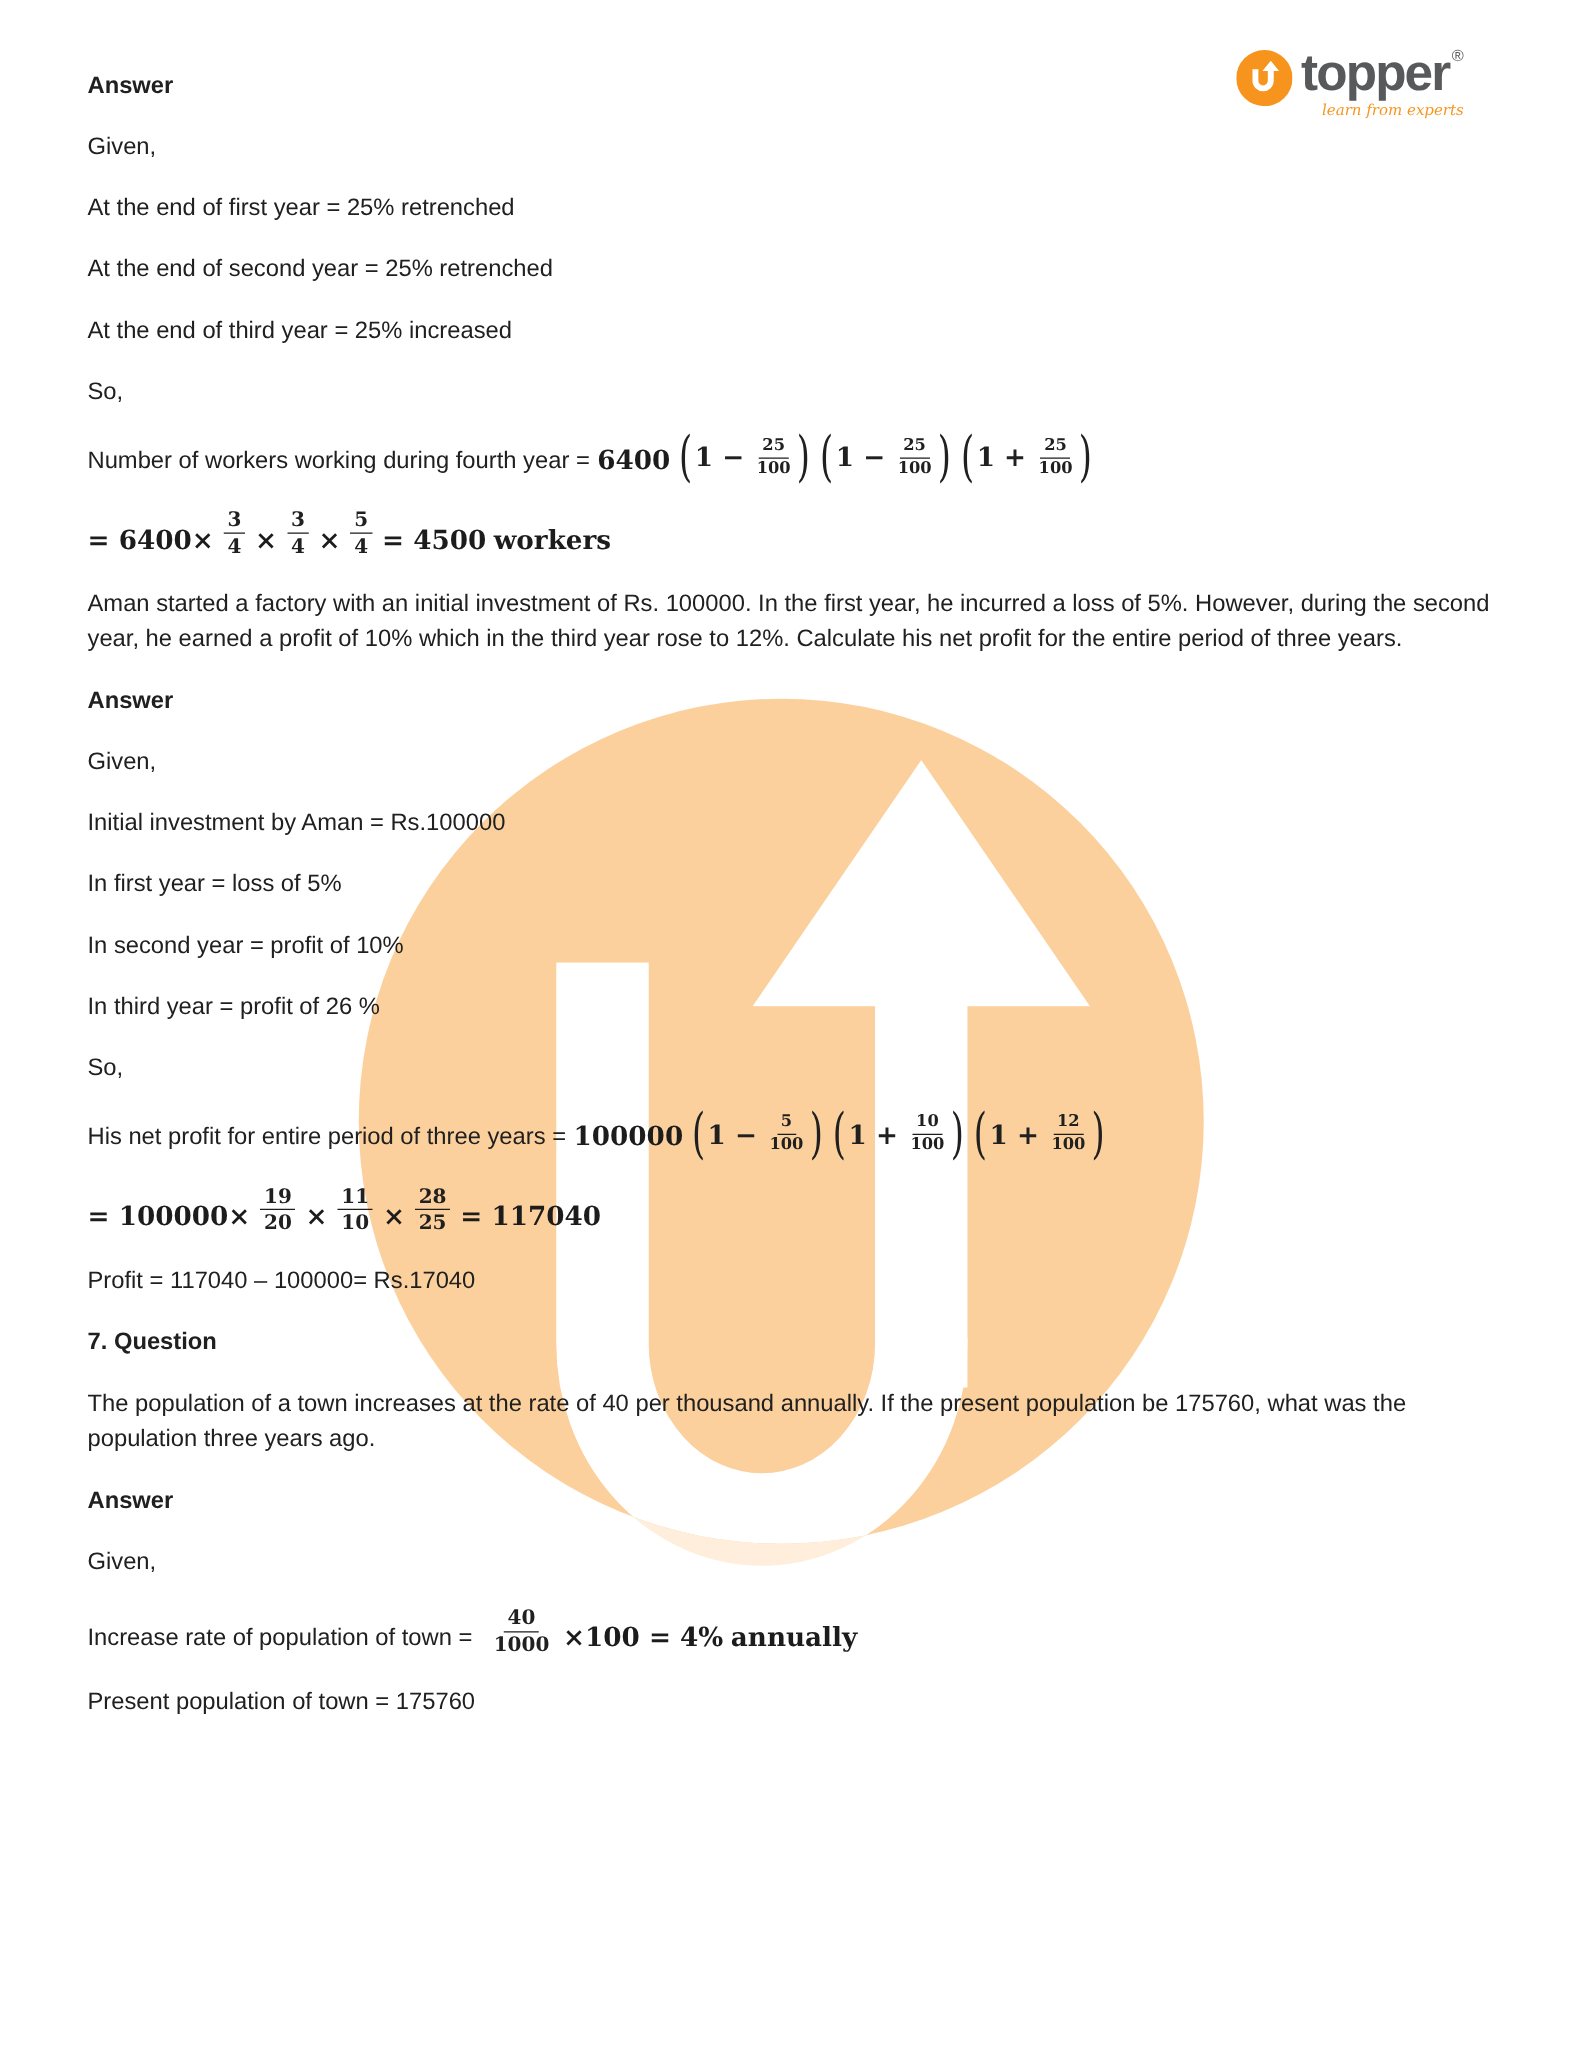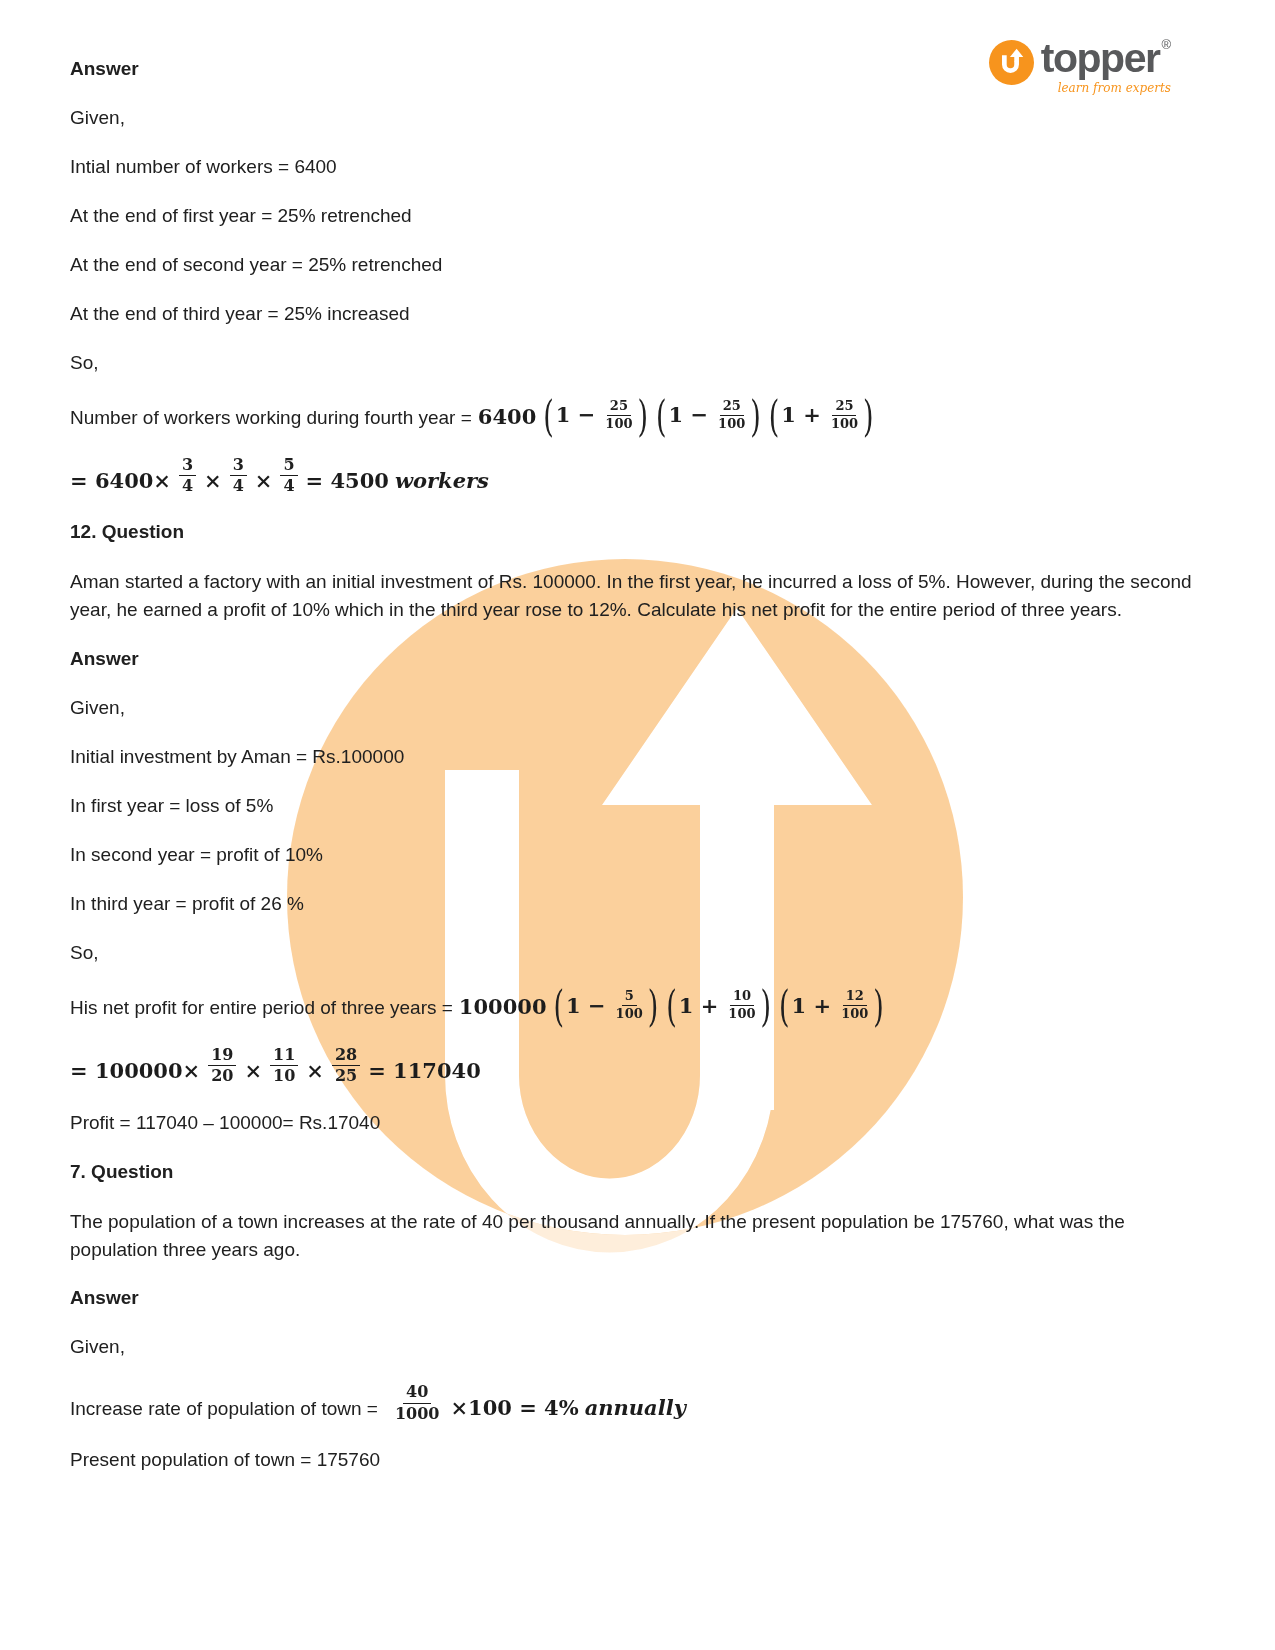"Intial number of workers =" div.para { html: <div>Intial number of workers = 6400</div> -> none }
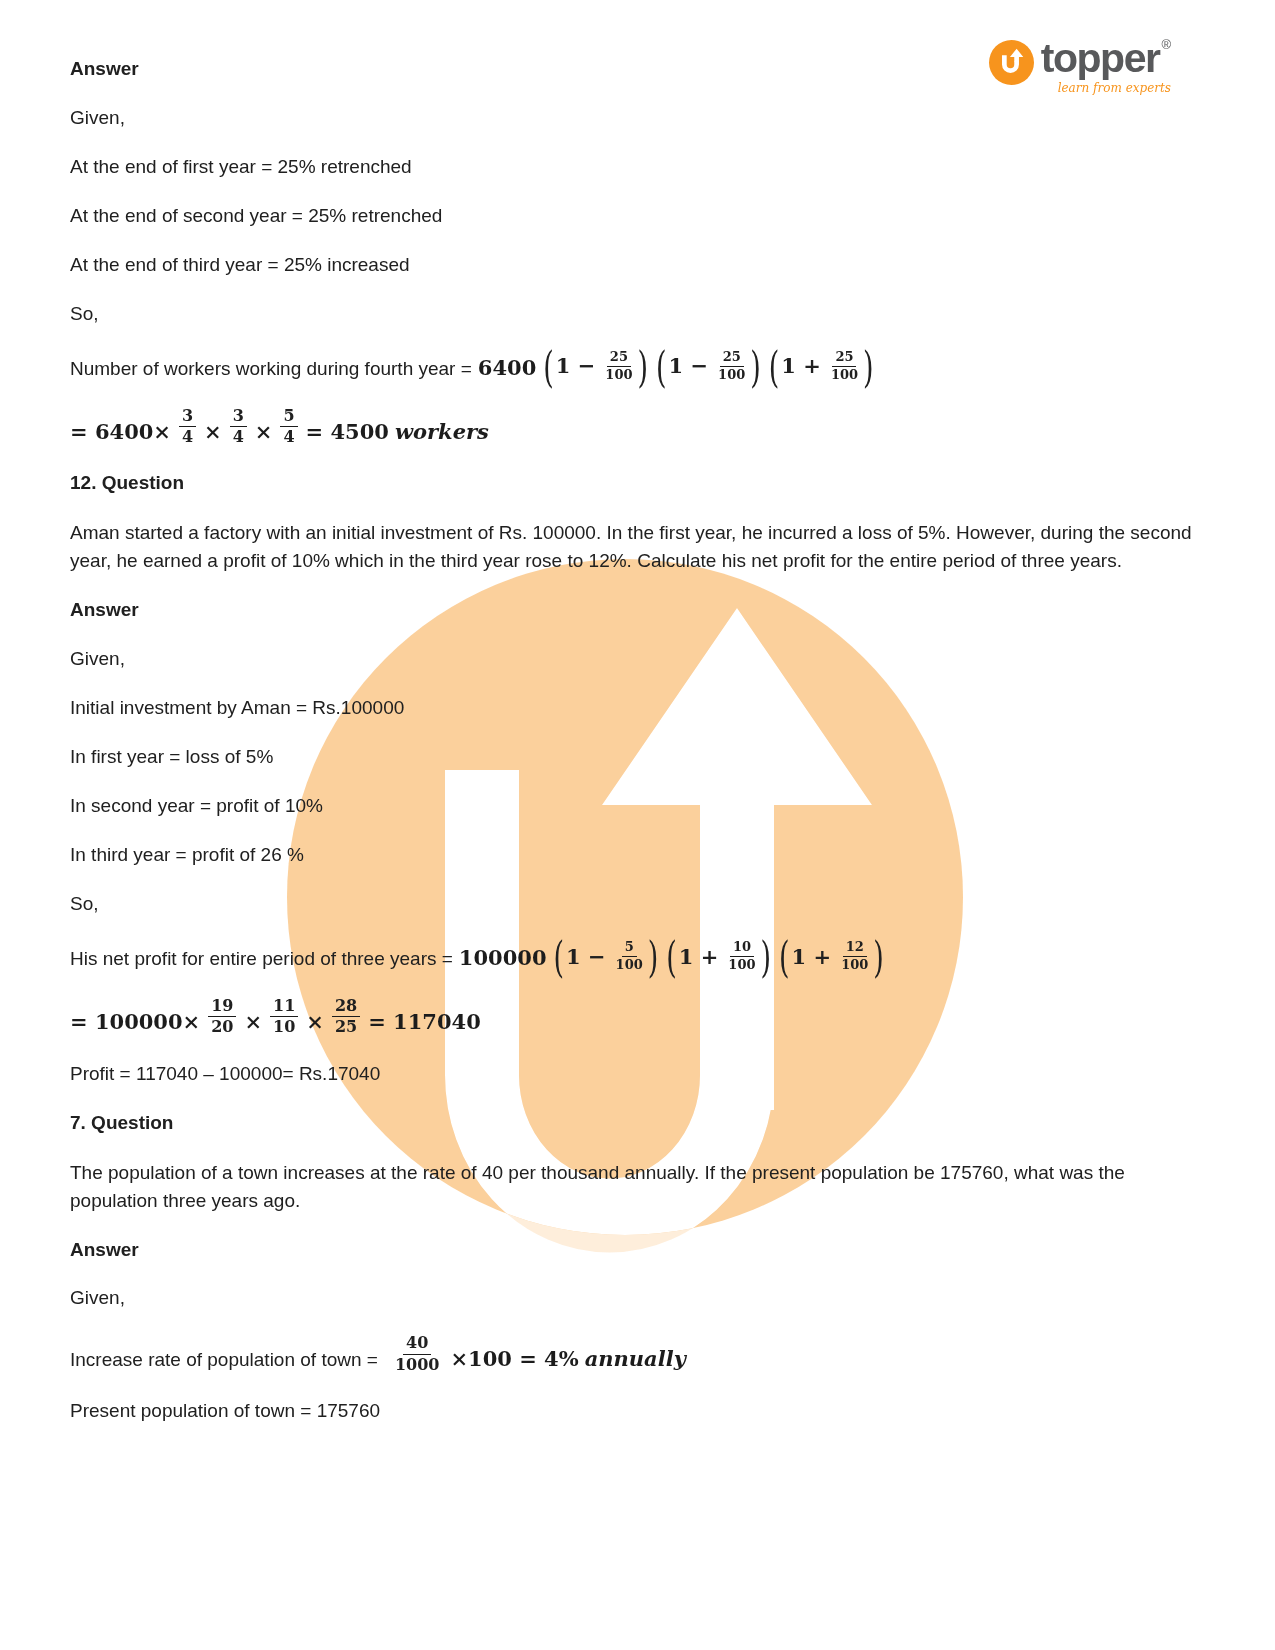"workers" .mi { font-style: italic -> none }
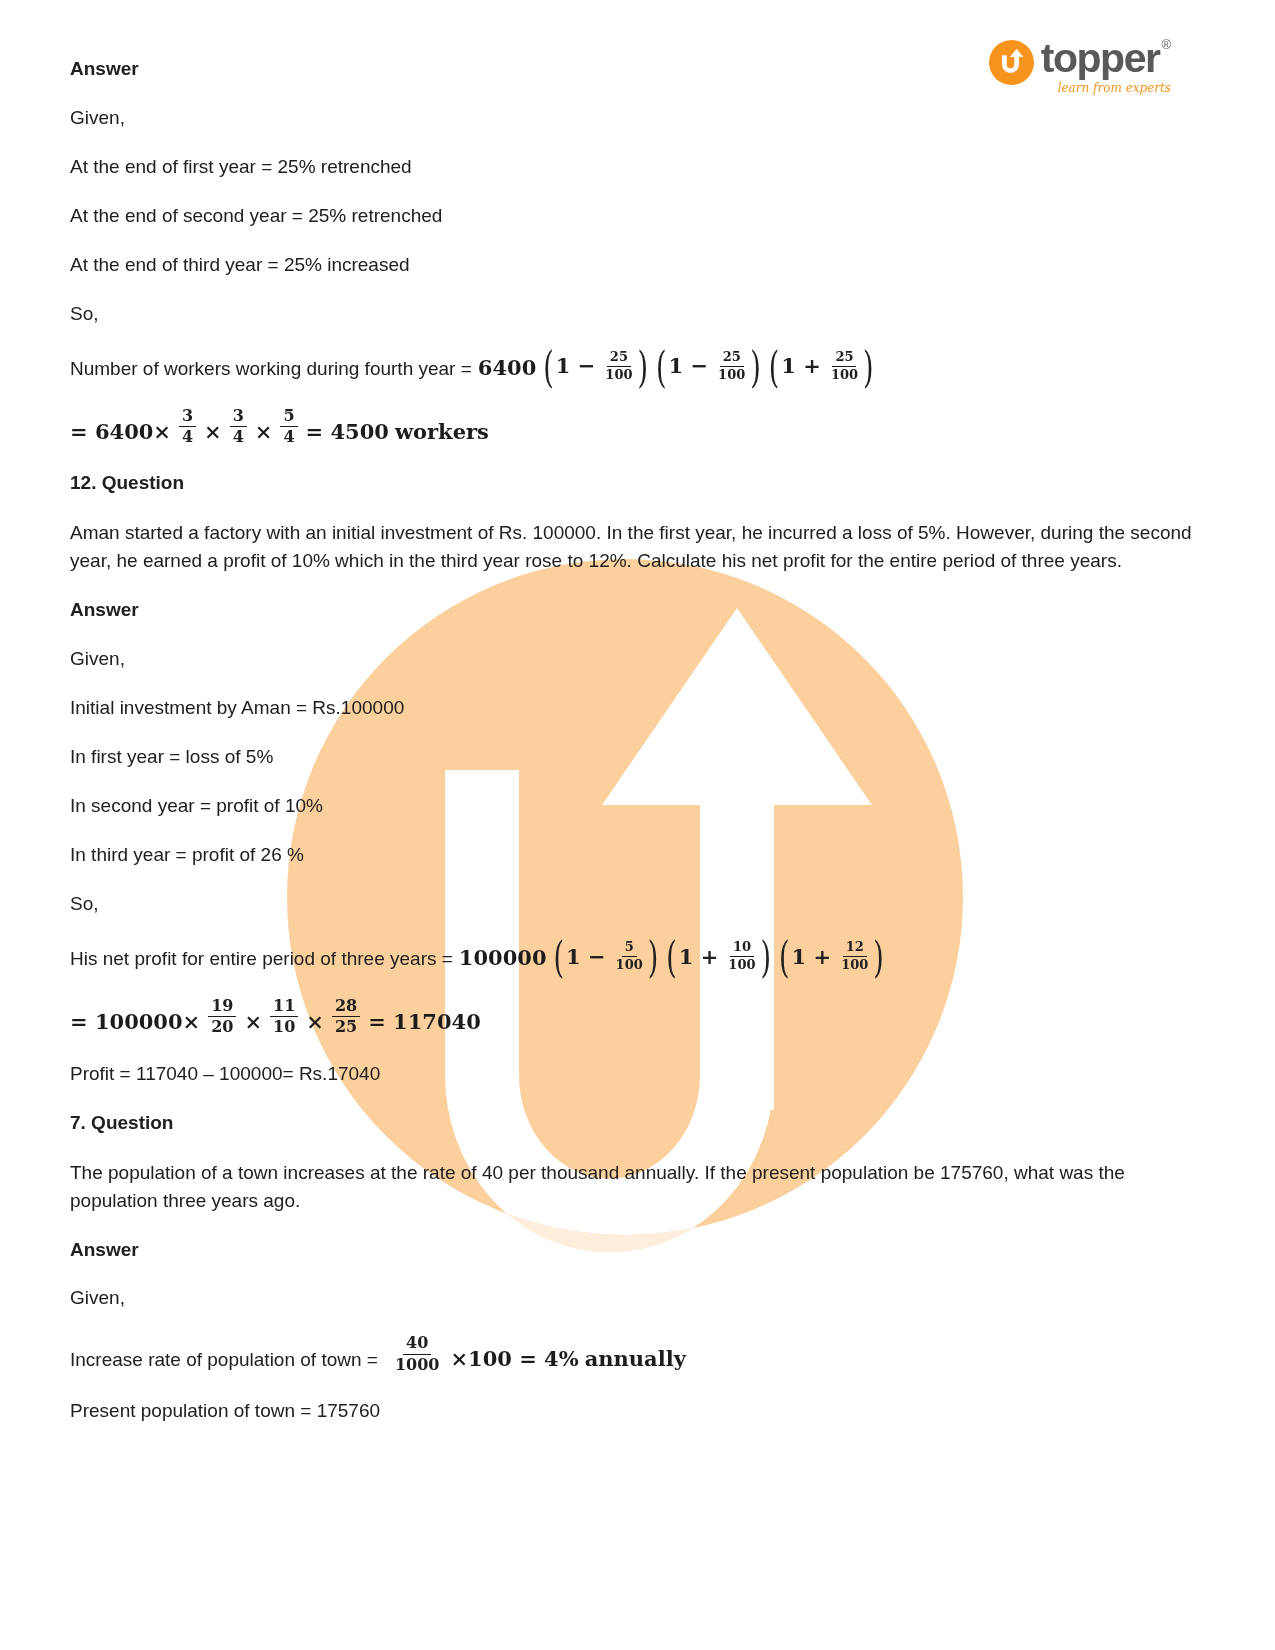"12. Question" div.para { html: <div>12. Question</div> -> none }
